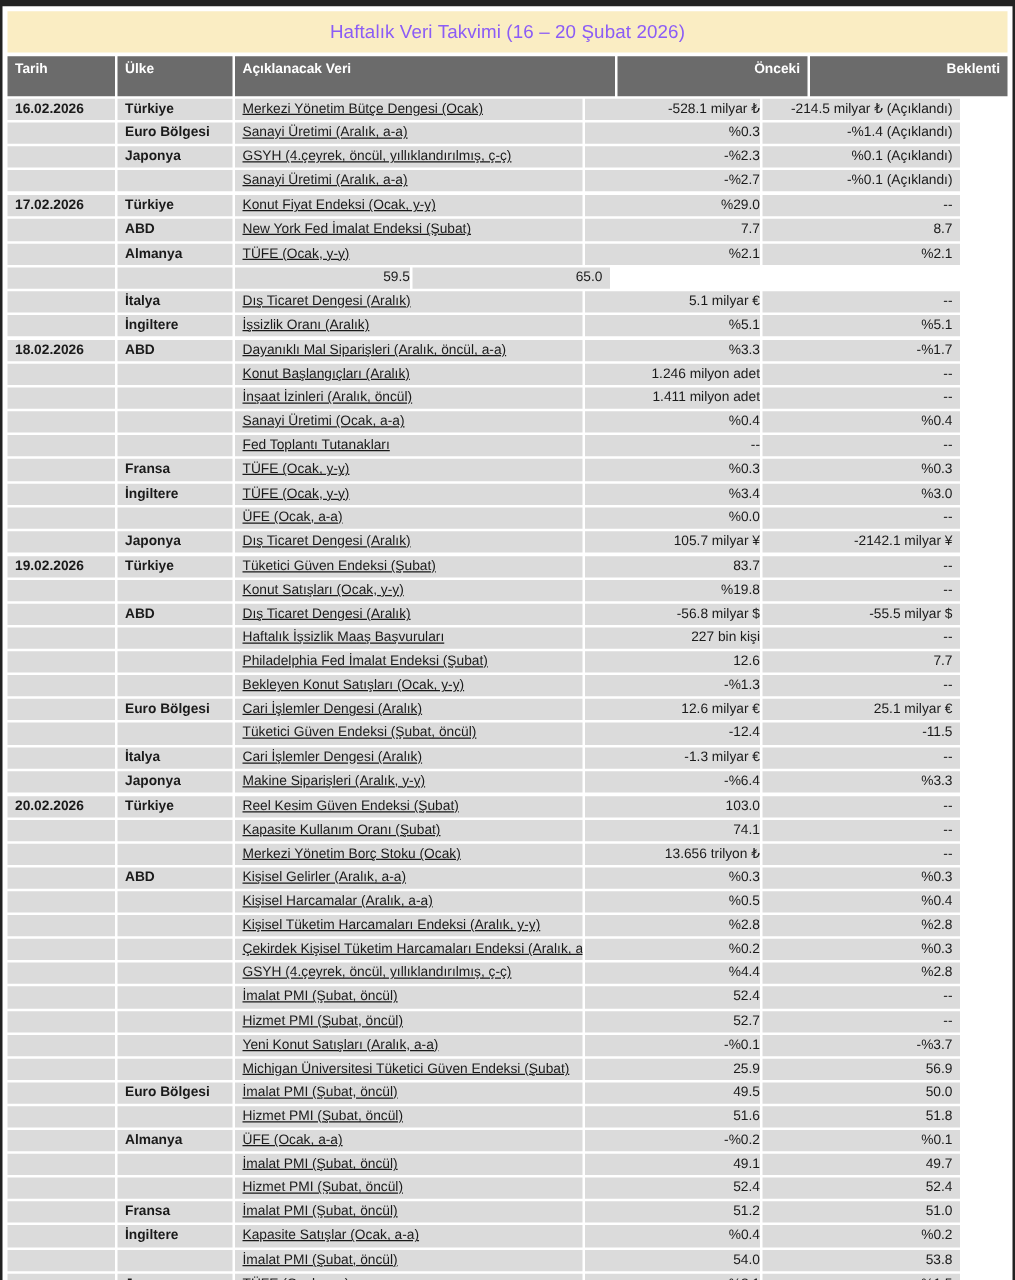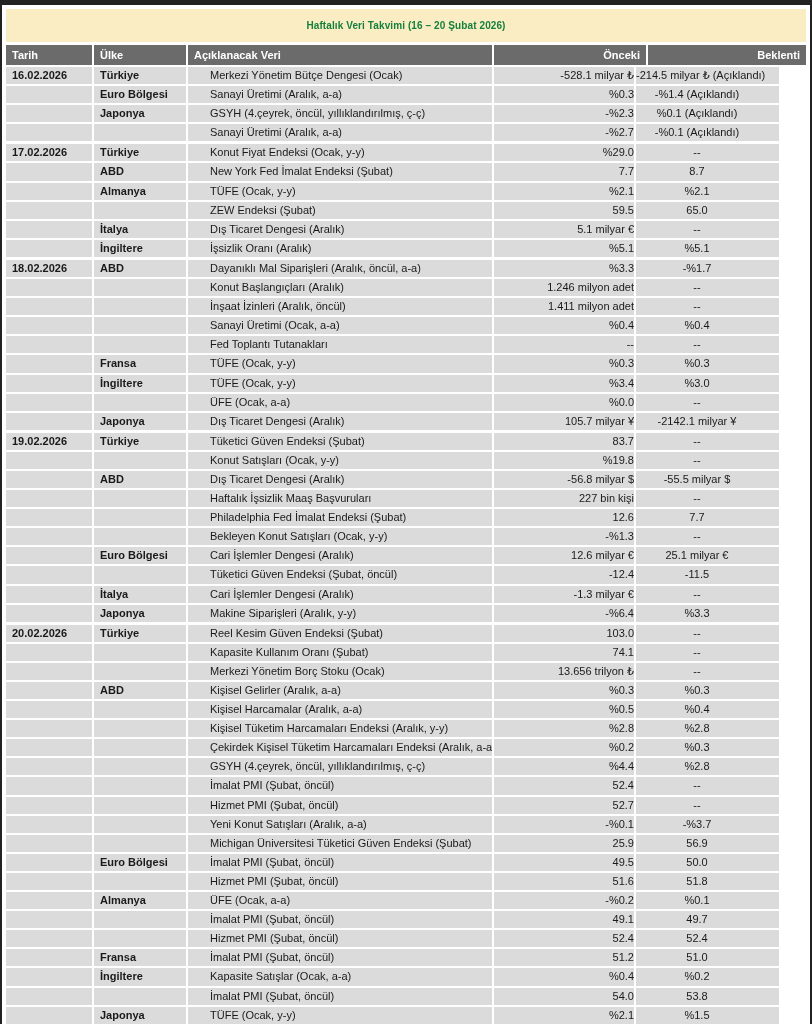"Haftalık Veri Takvimi (16 –" .title-bar .title { color: #15803d -> #8b5cf6; font-size: 10px -> 15px; font-weight: bold -> normal }
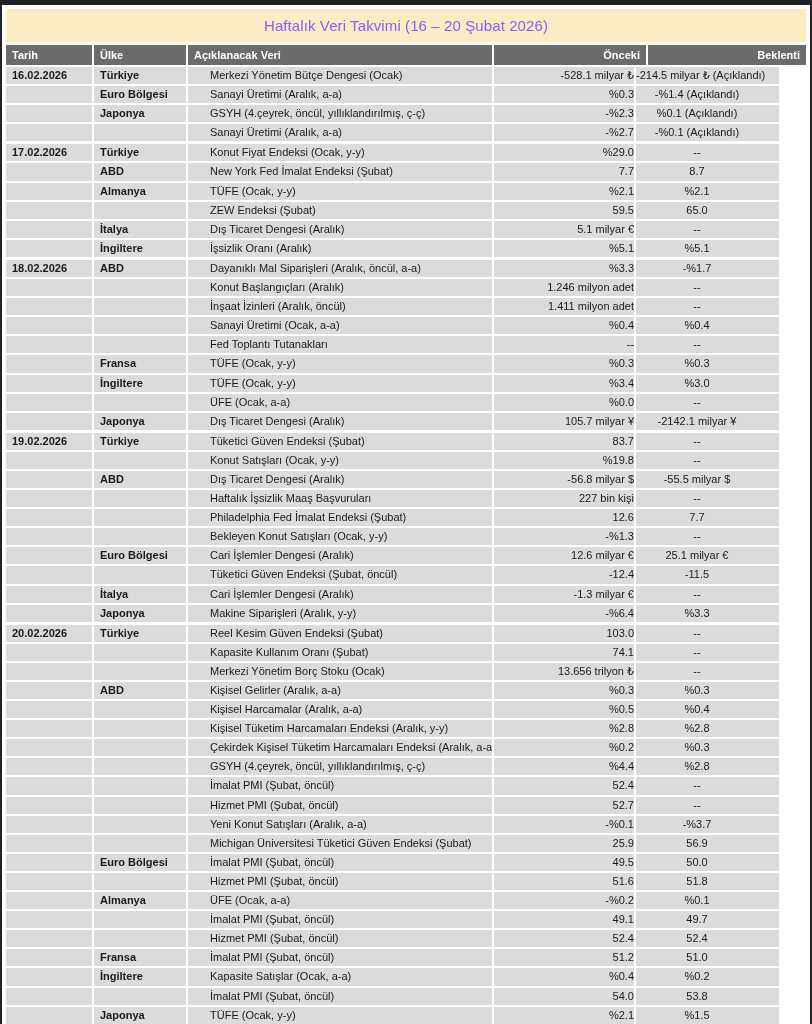"Tarih" .hcell { height: 20px -> 32px }
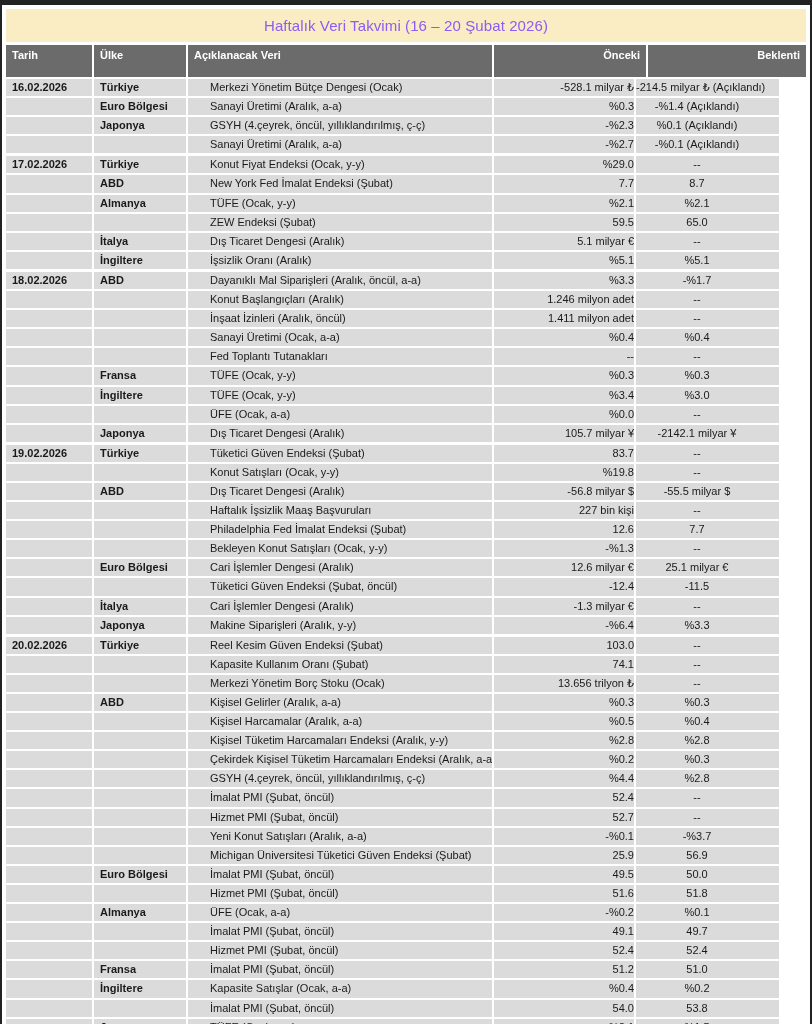"Merkezi Yönetim Bütçe Dengesi (Ocak)" .c-indicator { padding-left: 22px -> 6px; text-decoration: none -> underline; width: 304px -> 278px }
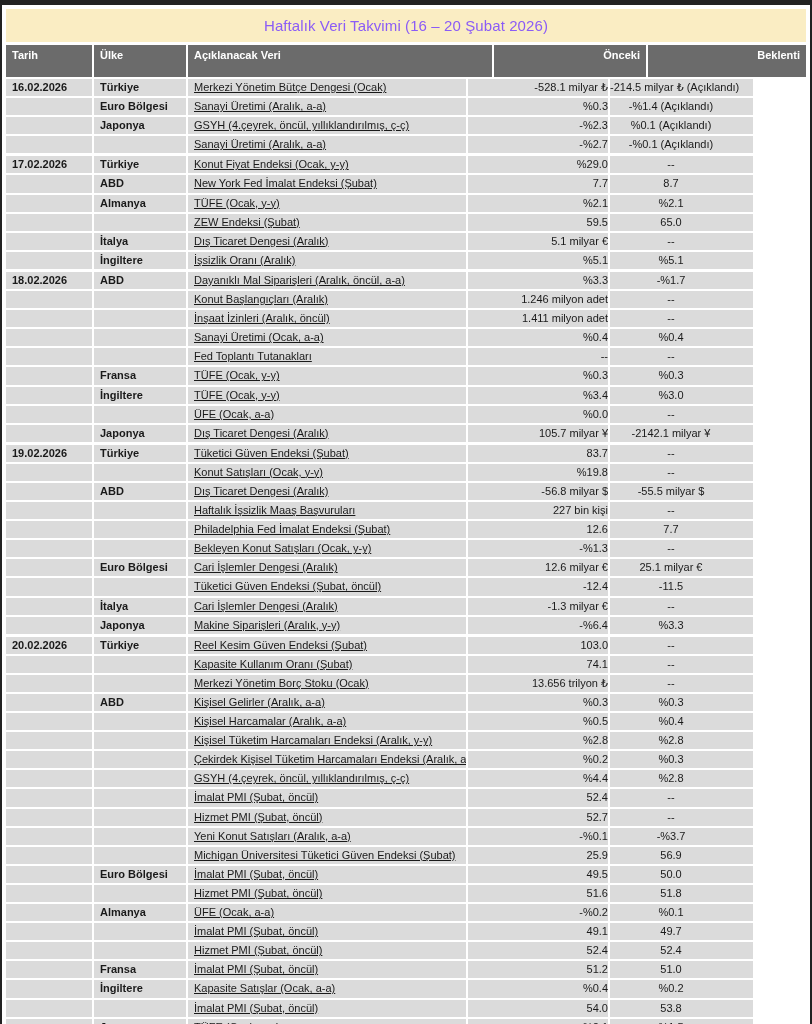"-214.5 milyar ₺ (Açıklandı)" .c-exp { padding-right: 21px -> 6px; text-align: center -> right; width: 143px -> 158px }
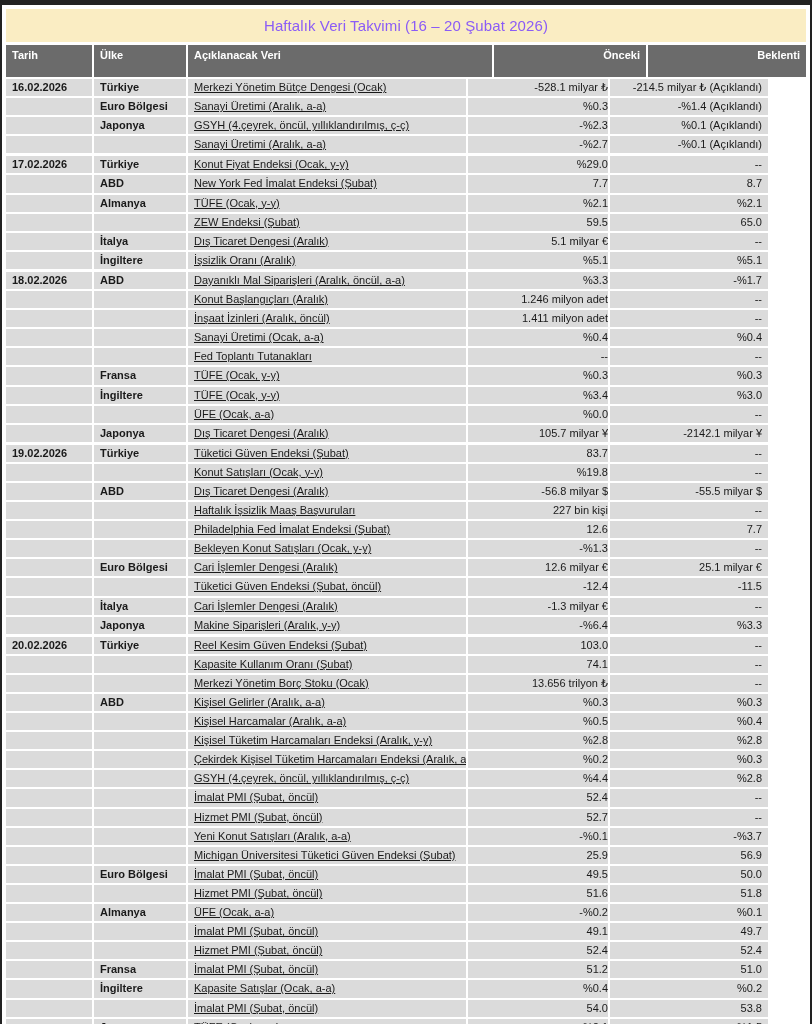"ZEW Endeksi (Şubat)" div.cell { html: <div>ZEW Endeksi (Şubat)</div> -> none }
